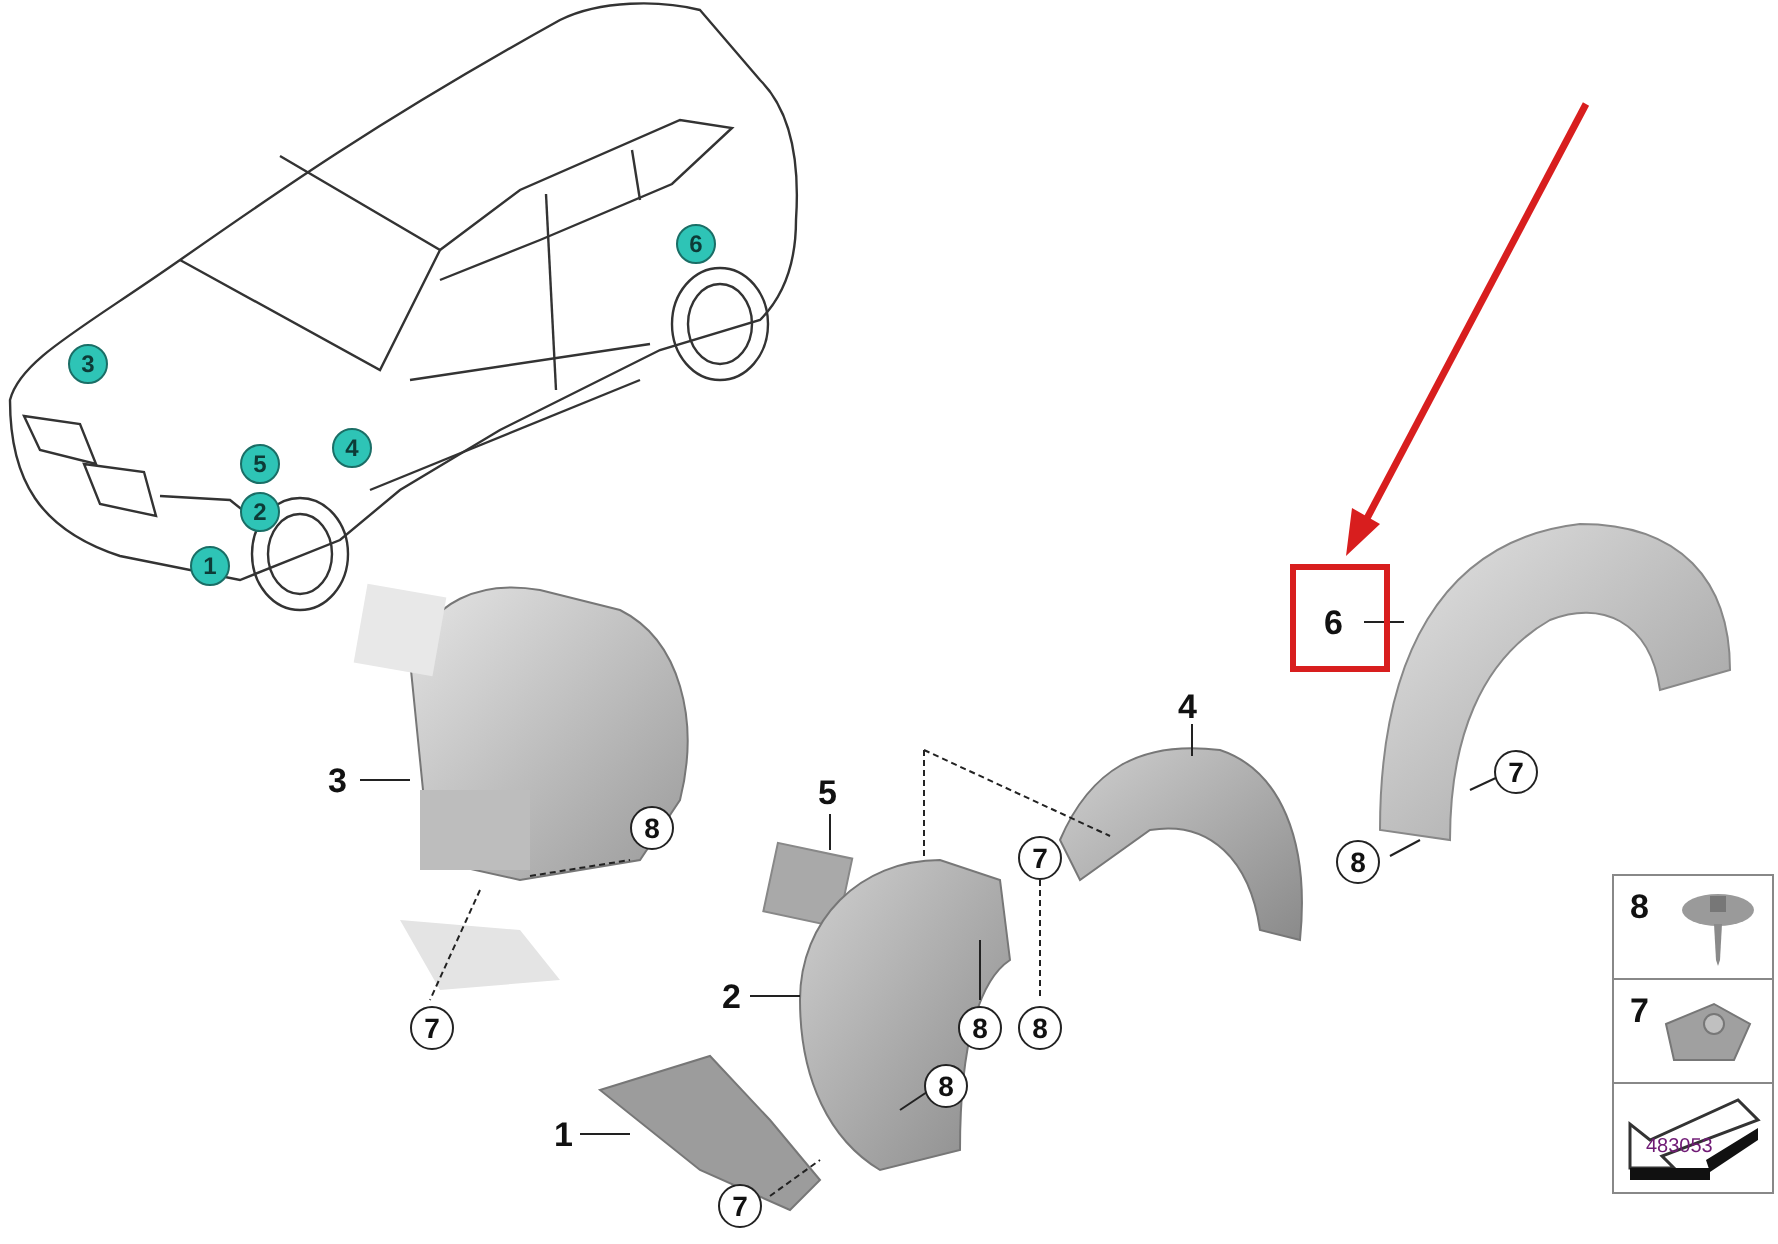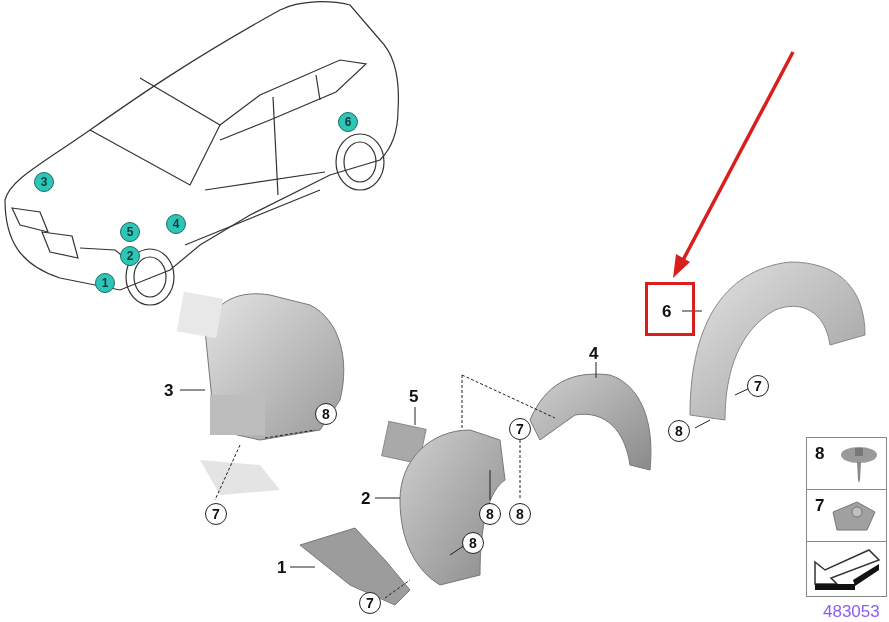"483053" .imgid { color: #8b5cf6 -> #701a75; font-size: 17px -> 10px; top: 602px -> 568px }
